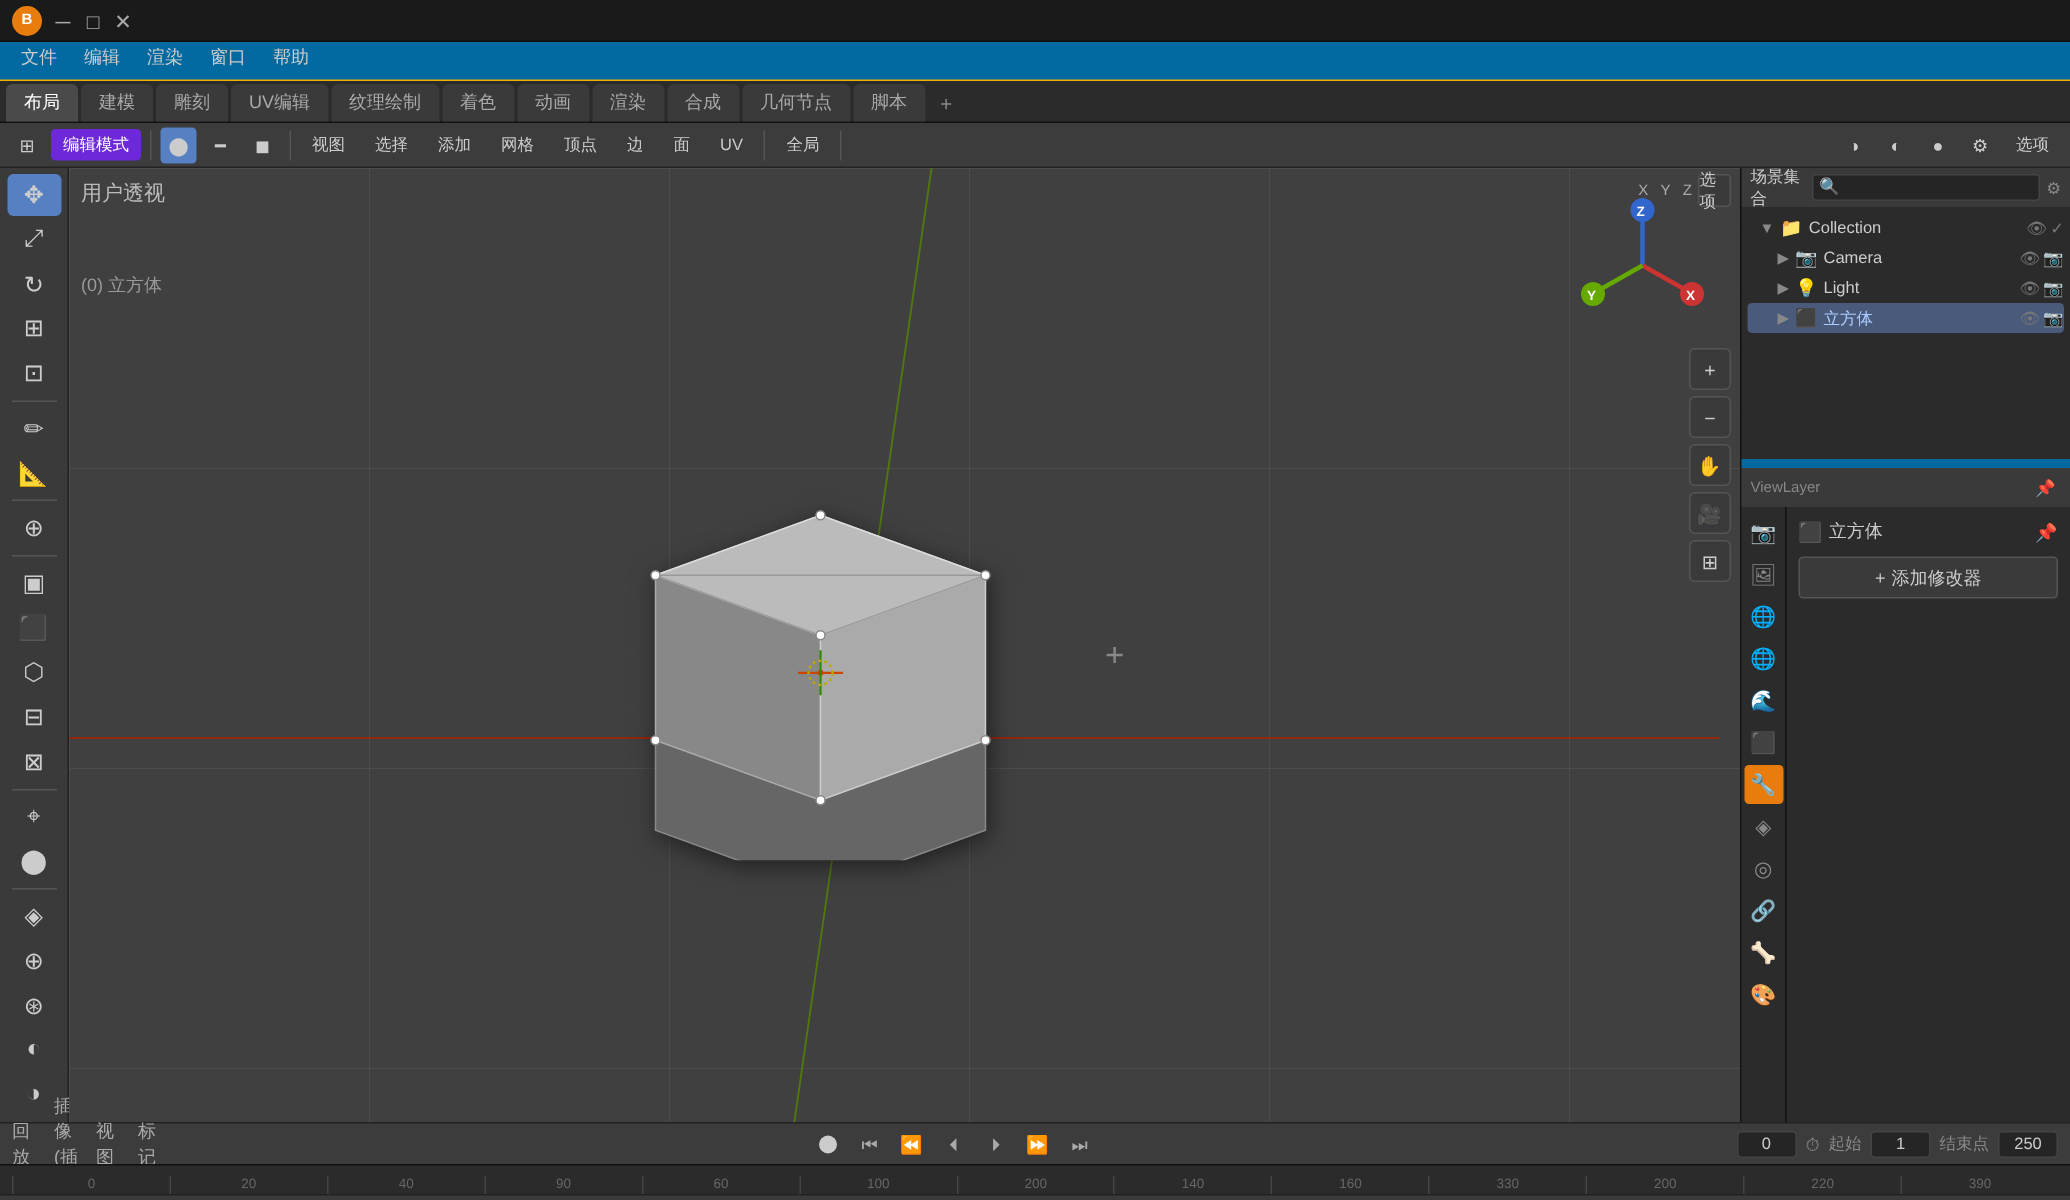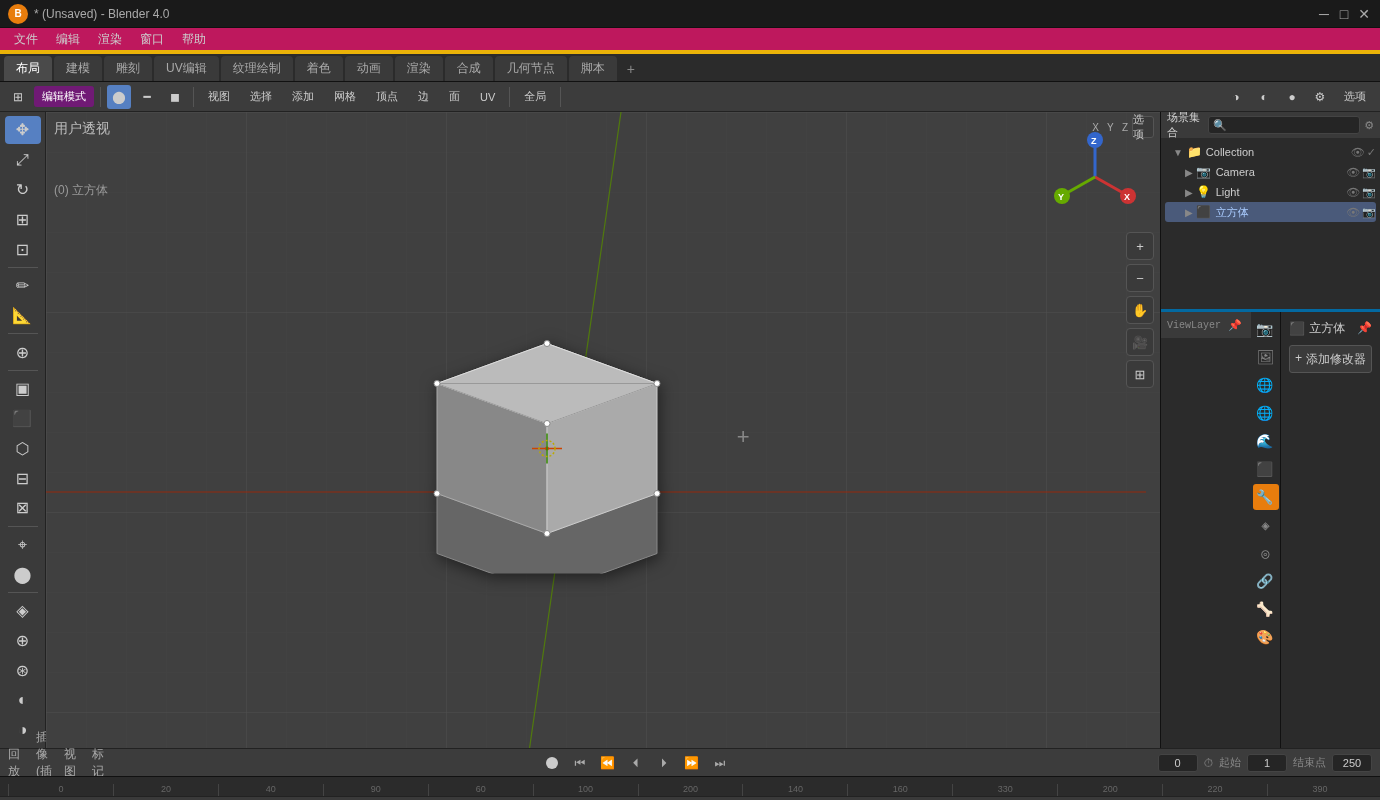"* (Unsaved) - Blender 4.0" span.title-text { html: <span>* (Unsaved) - Blender 4.0</span> -> none }
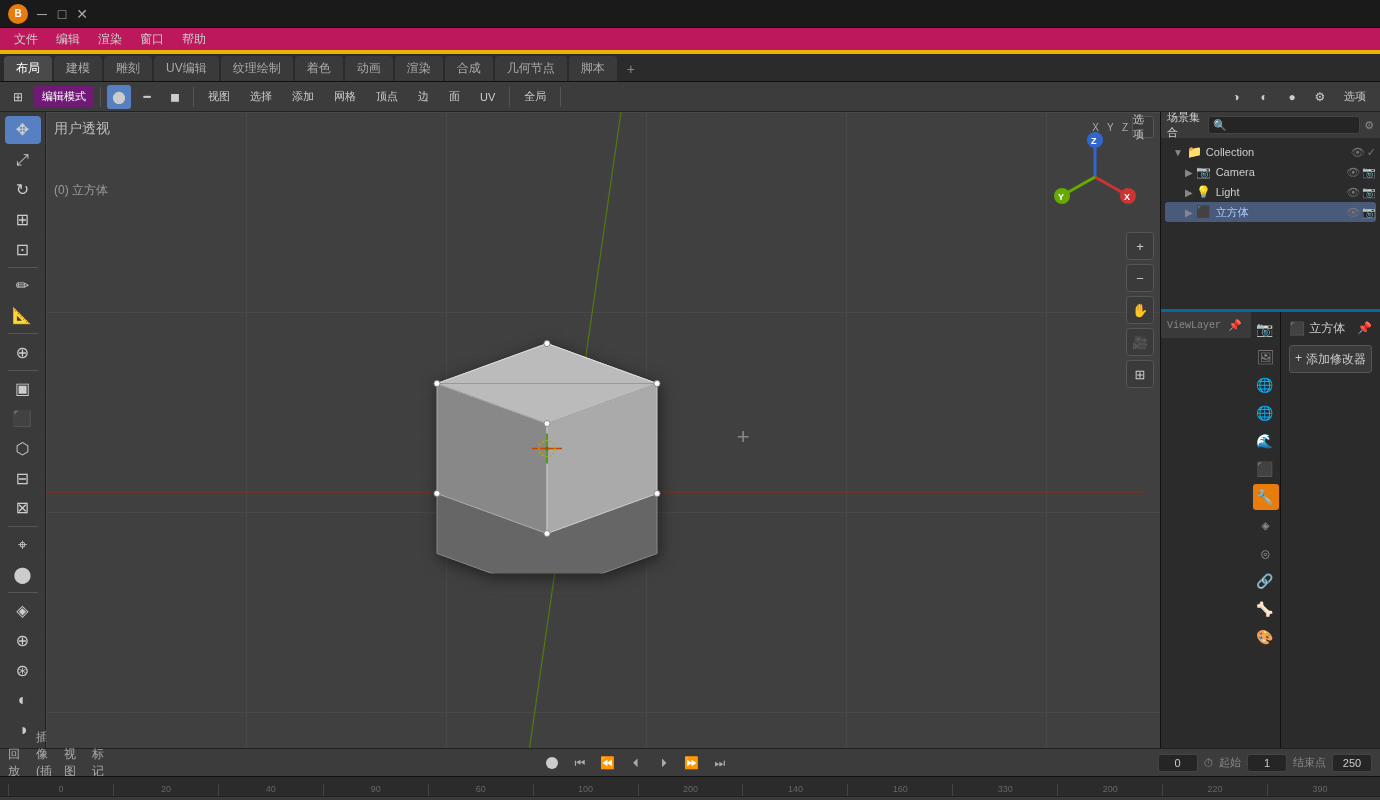"文件" #menubar { align-items: center -> flex-start; background: #be185d -> #0369a1; border-bottom: 4px solid #eab308 -> 1px solid #eab308 }
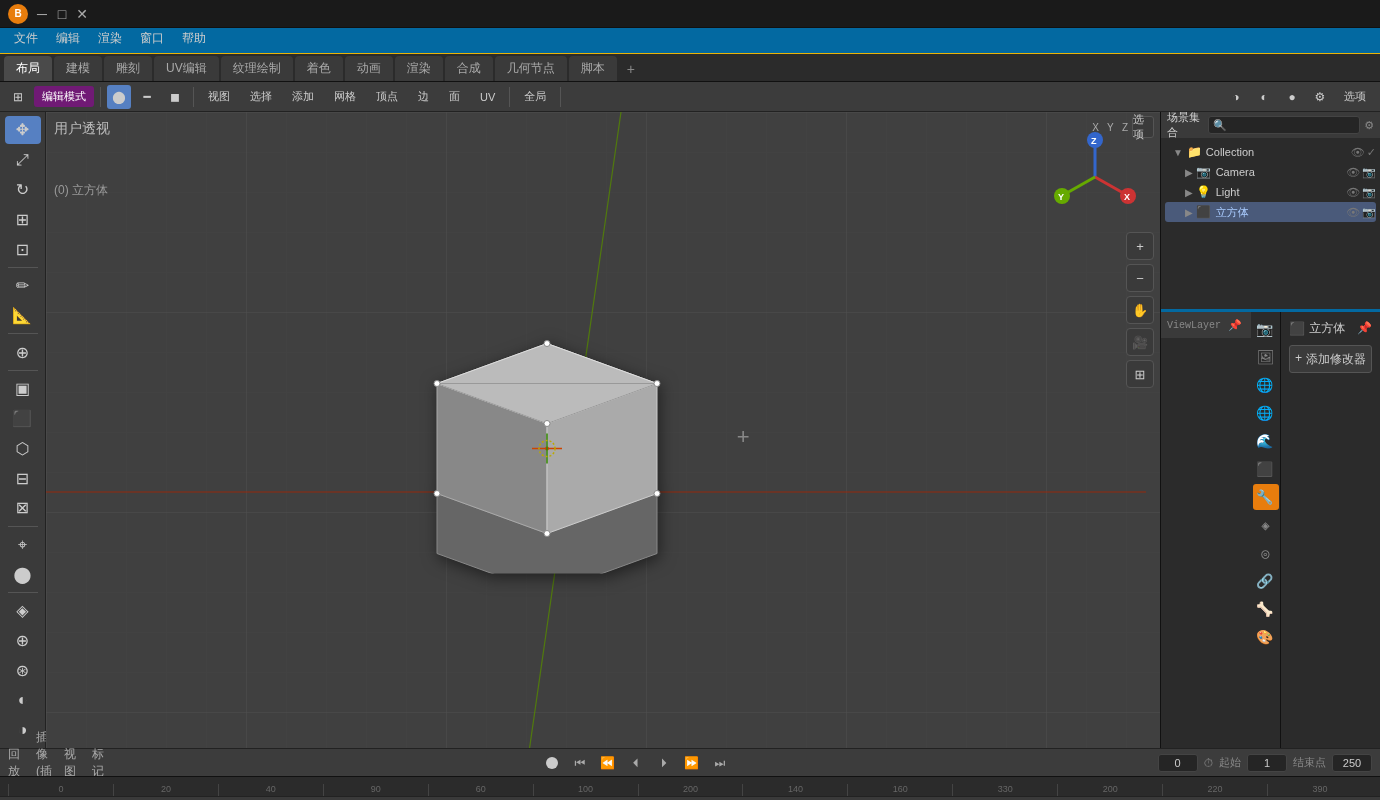"编辑模式" .vt-btn.active { background: #701a75 -> #6d28d9 }
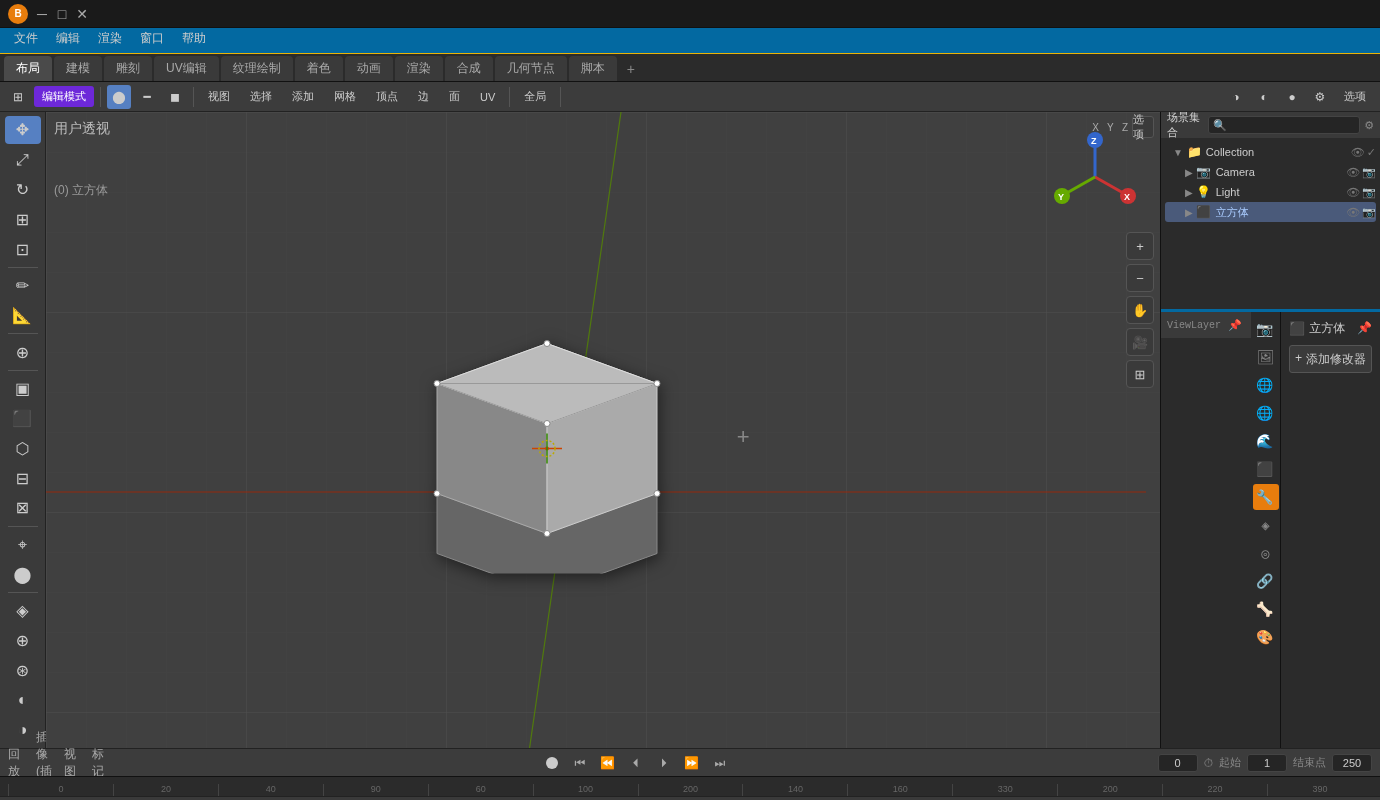"场景集合" #outliner { border-bottom: 3px solid #0369a1 -> 6px solid #0369a1 }
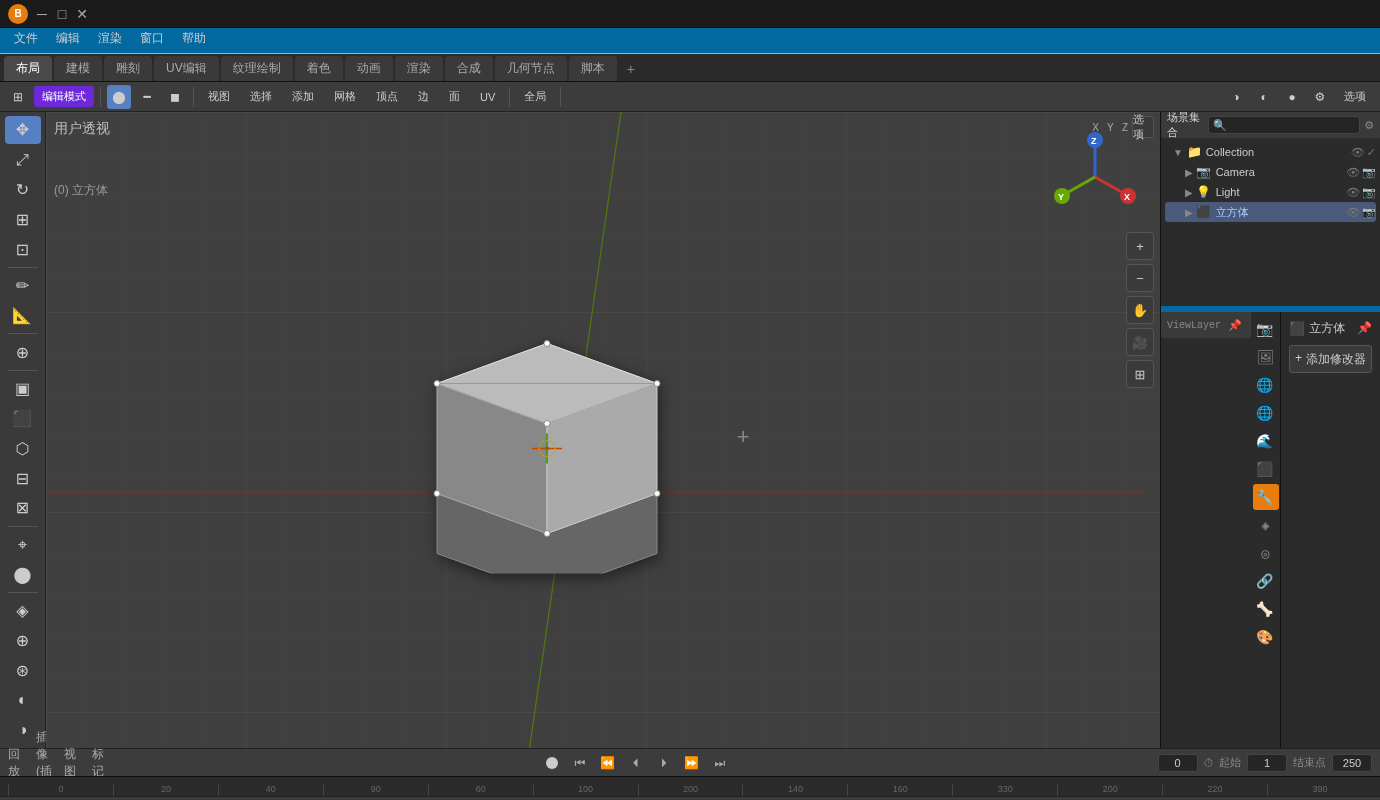"ViewLayer" #props-container { flex-direction: row -> column; font-family: Liberation Mono, monospace -> none }
